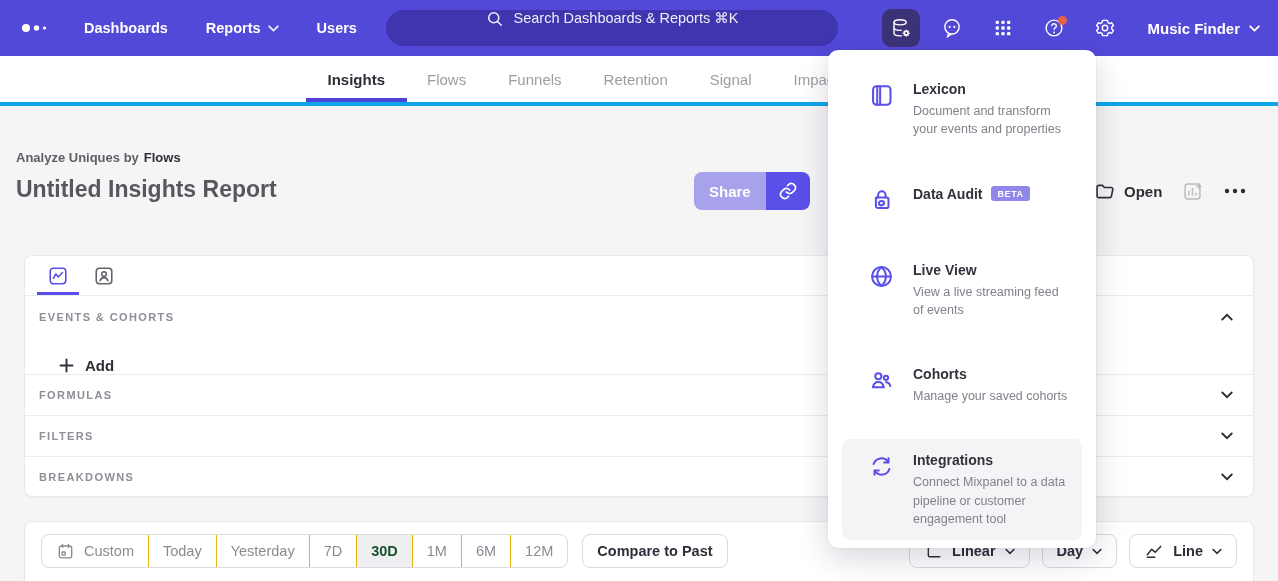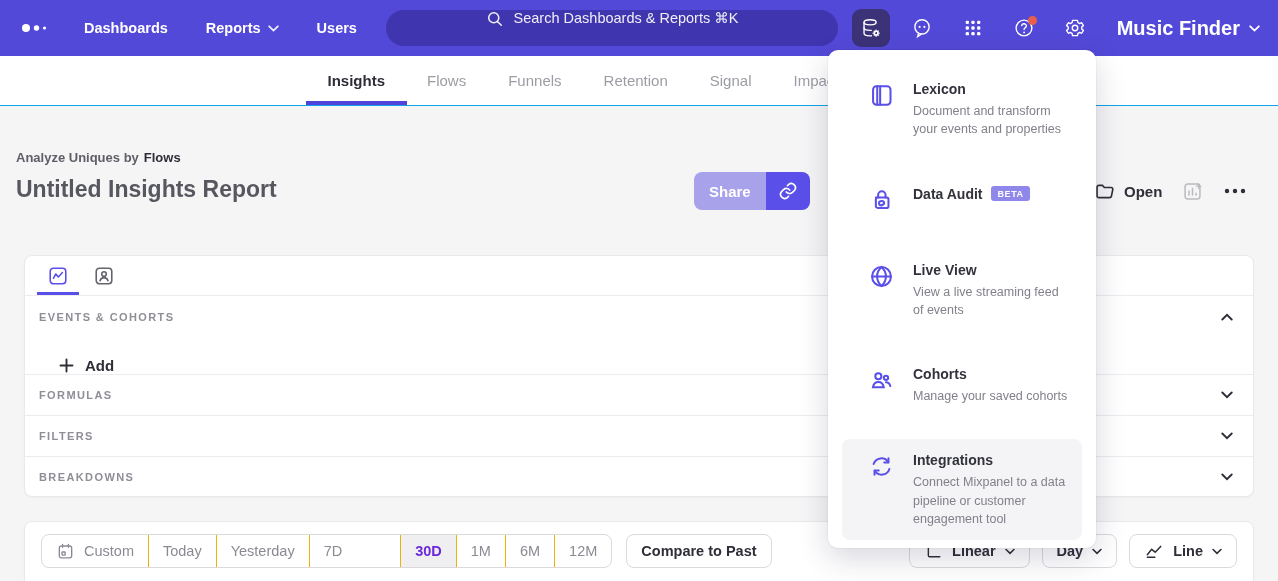"Music Finder" .project { font-size: 20px -> 15px }
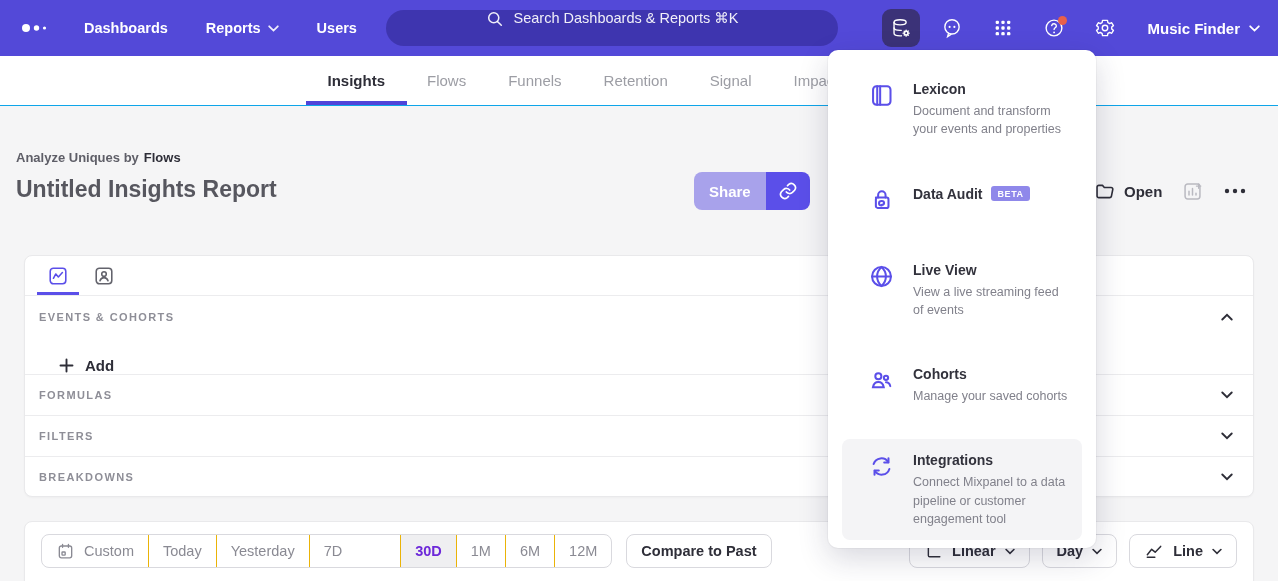"Insights" .tabbar { border-bottom: 1px solid #0ea5e9 -> 4px solid #0ea5e9 }
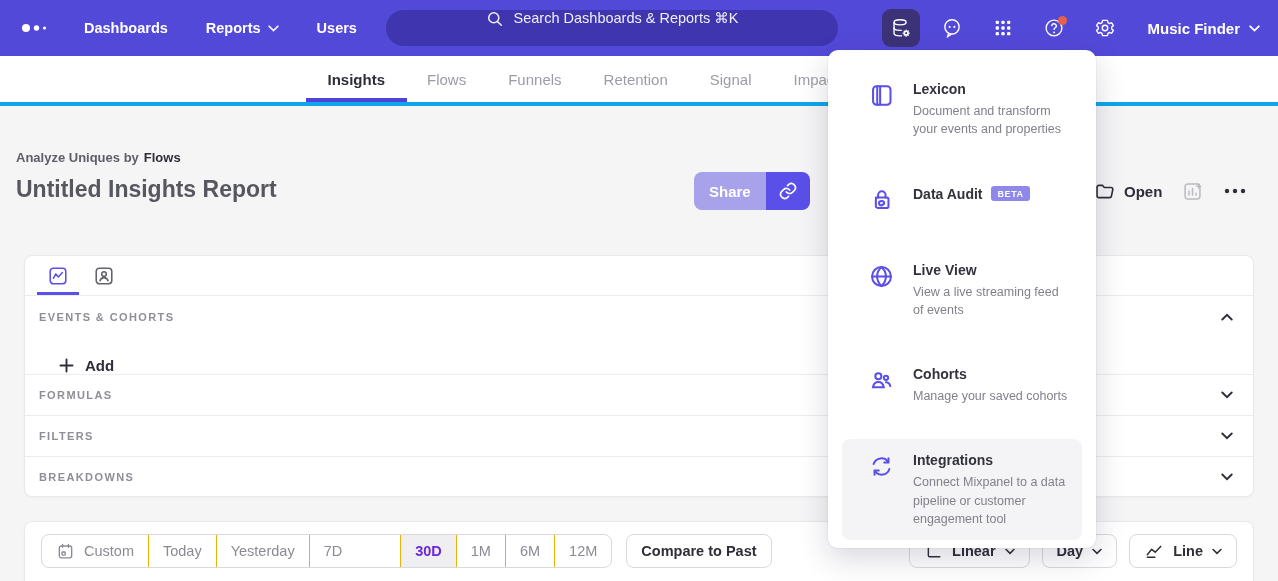"30D" .seg-cell.active { color: #6d28d9 -> #14532d; margin-left: 44px -> none }
